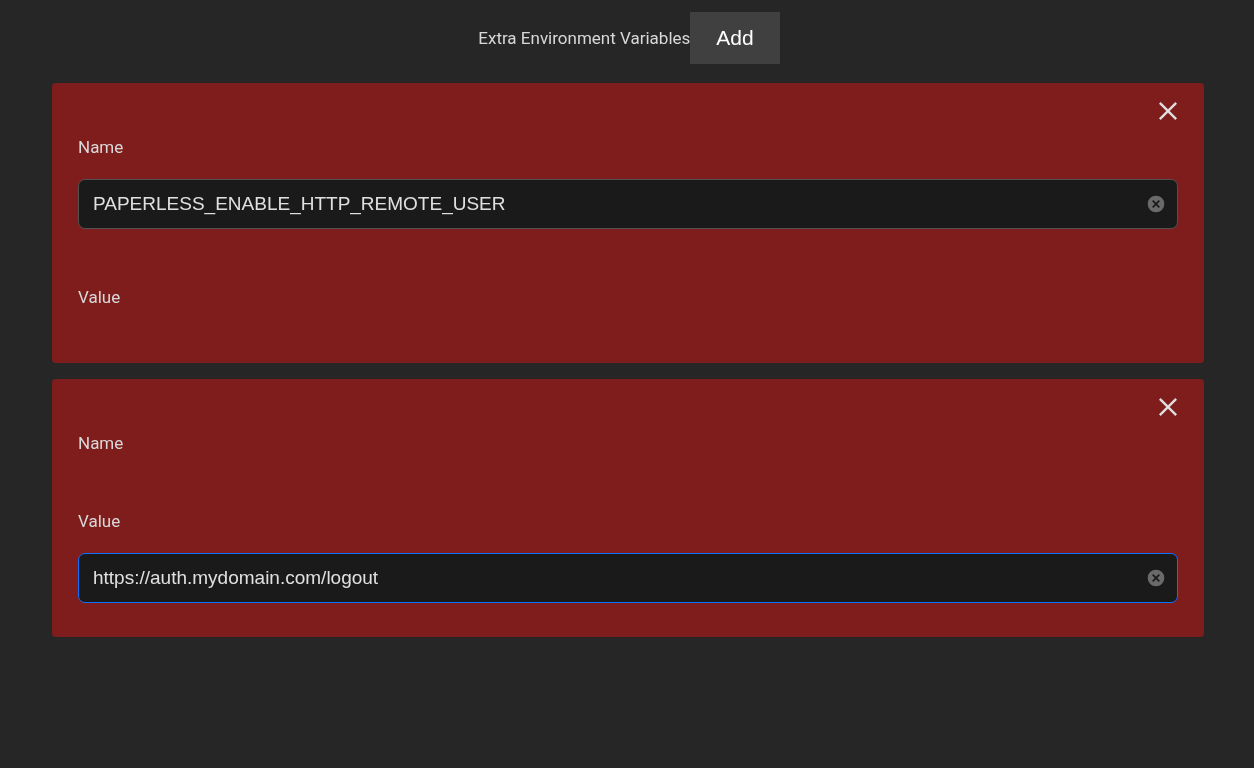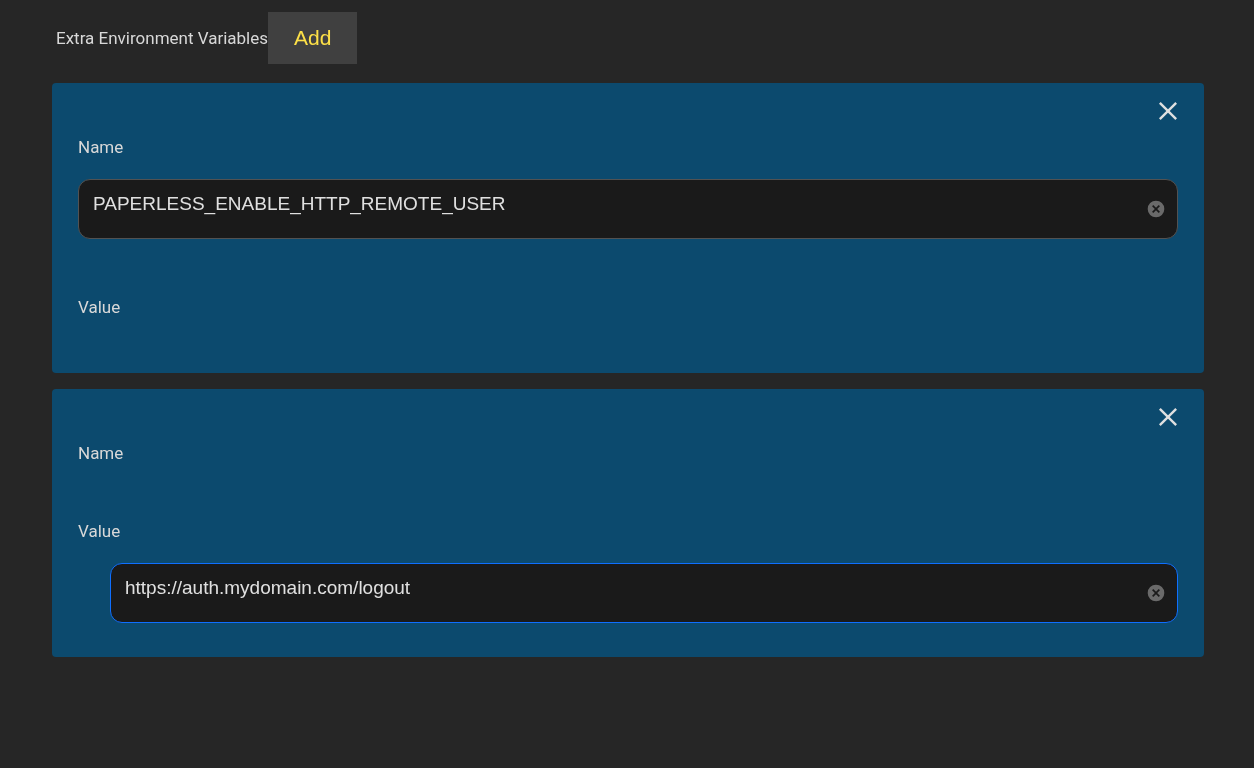"Extra Environment Variables" .header { justify-content: flex-start -> center }
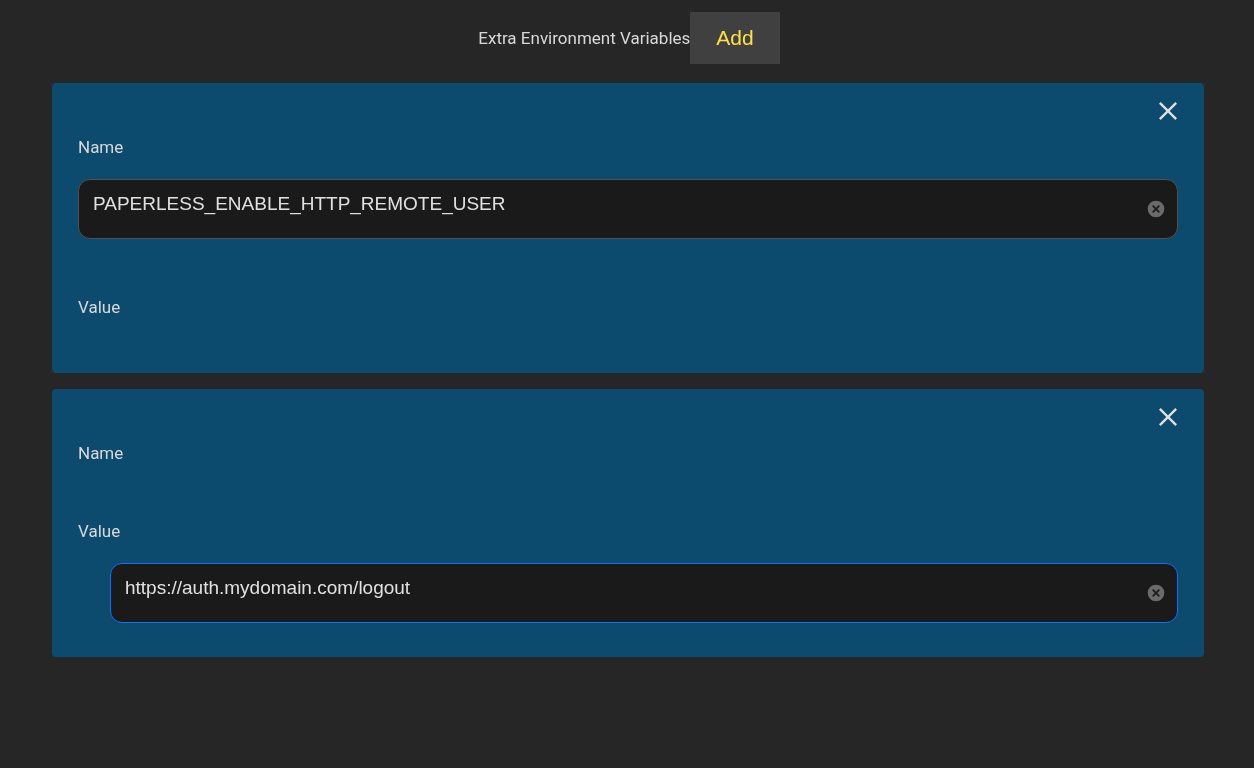"Add" .add-button { color: #fde047 -> #ffffff }
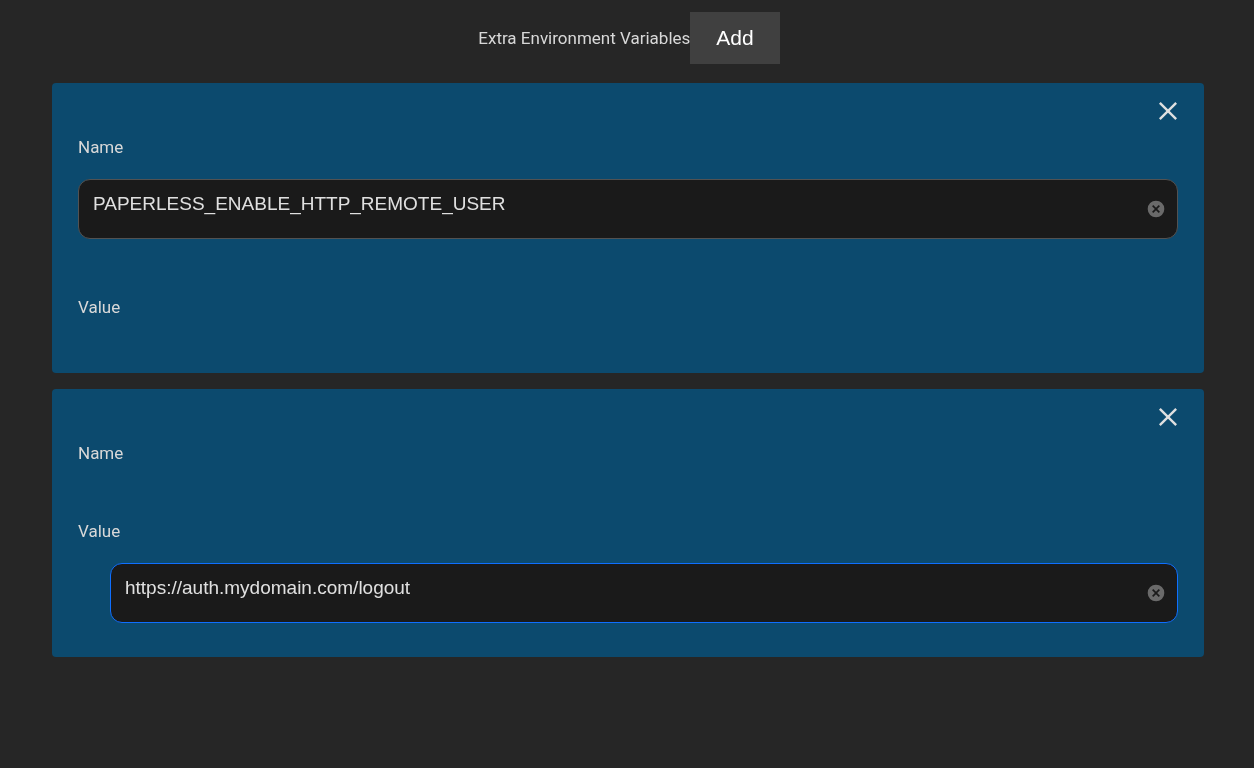"Name" .card { background-color: #0c4a6e -> #7f1d1d }
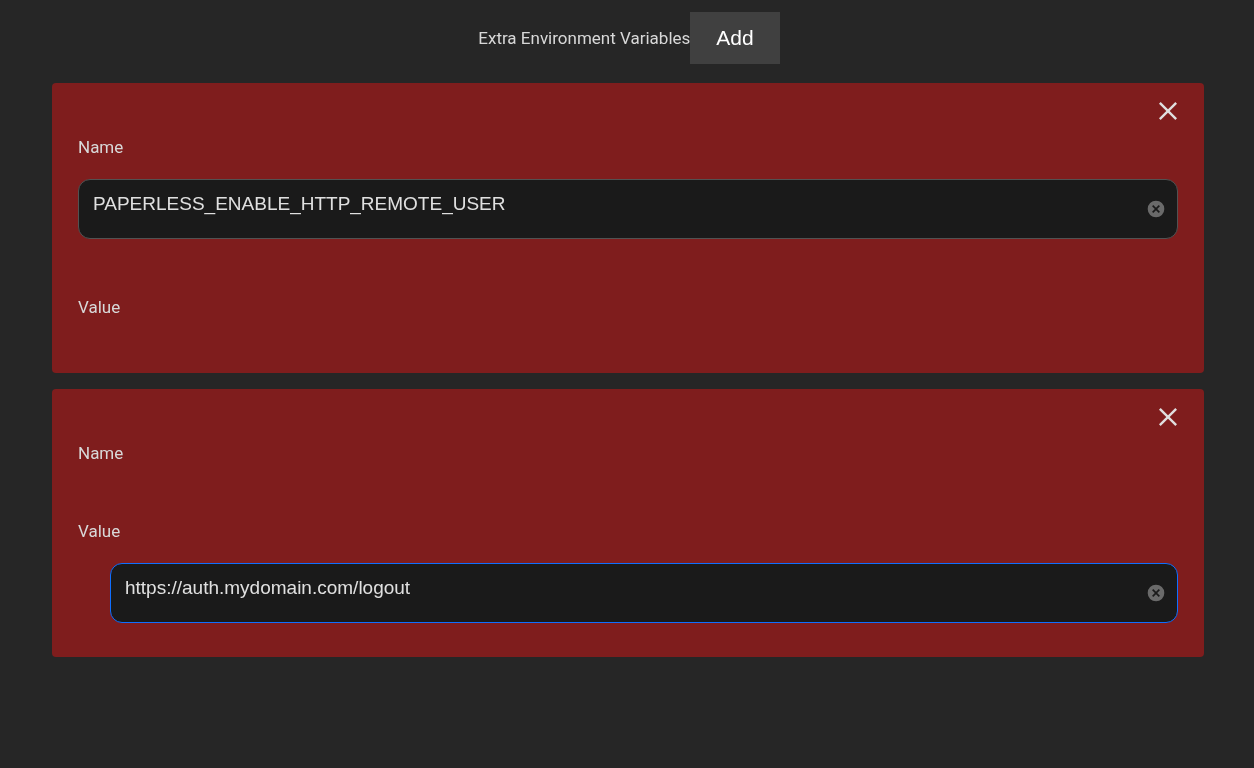"PAPERLESS_ENABLE_HTTP_REMOTE_USER" .text-input { border-radius: 12px -> 7px; padding: 13px 44px 23px 14px -> 13px 44px 13px 14px }
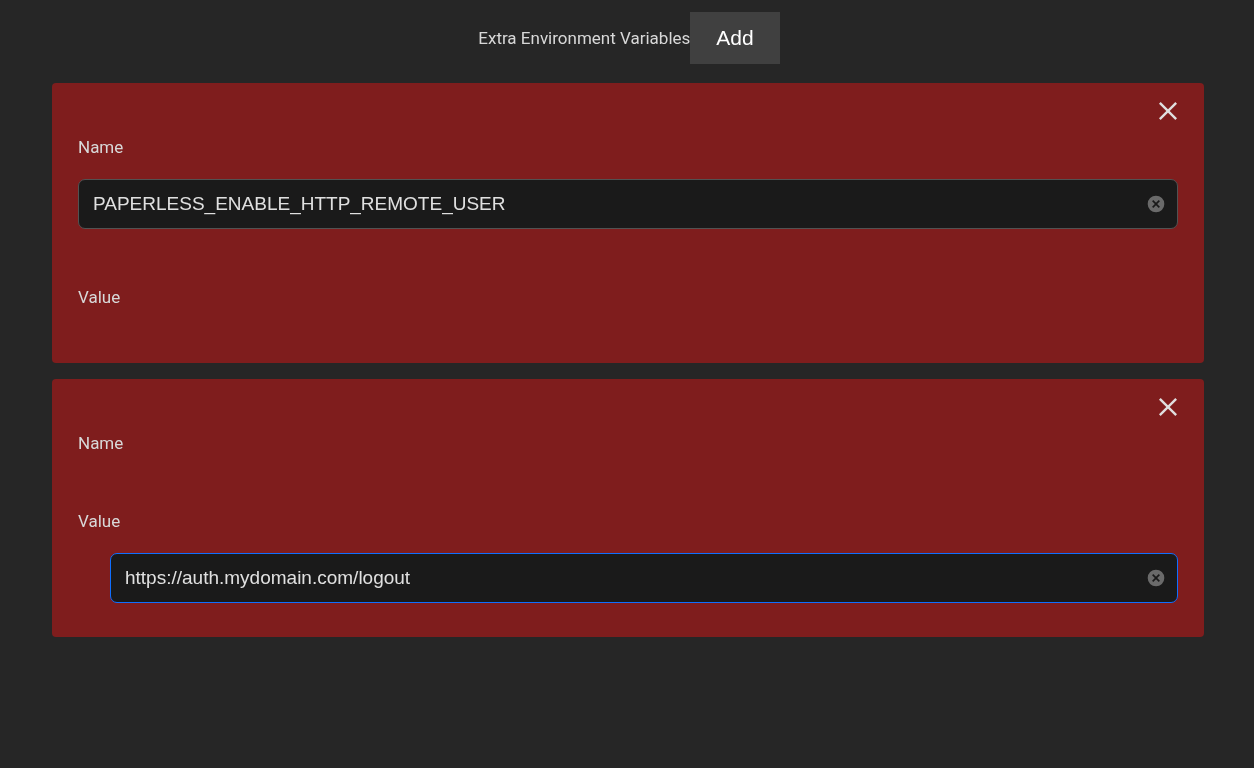"https://auth.mydomain.com/logout" .text-input.focused { margin-left: 32px -> none }
